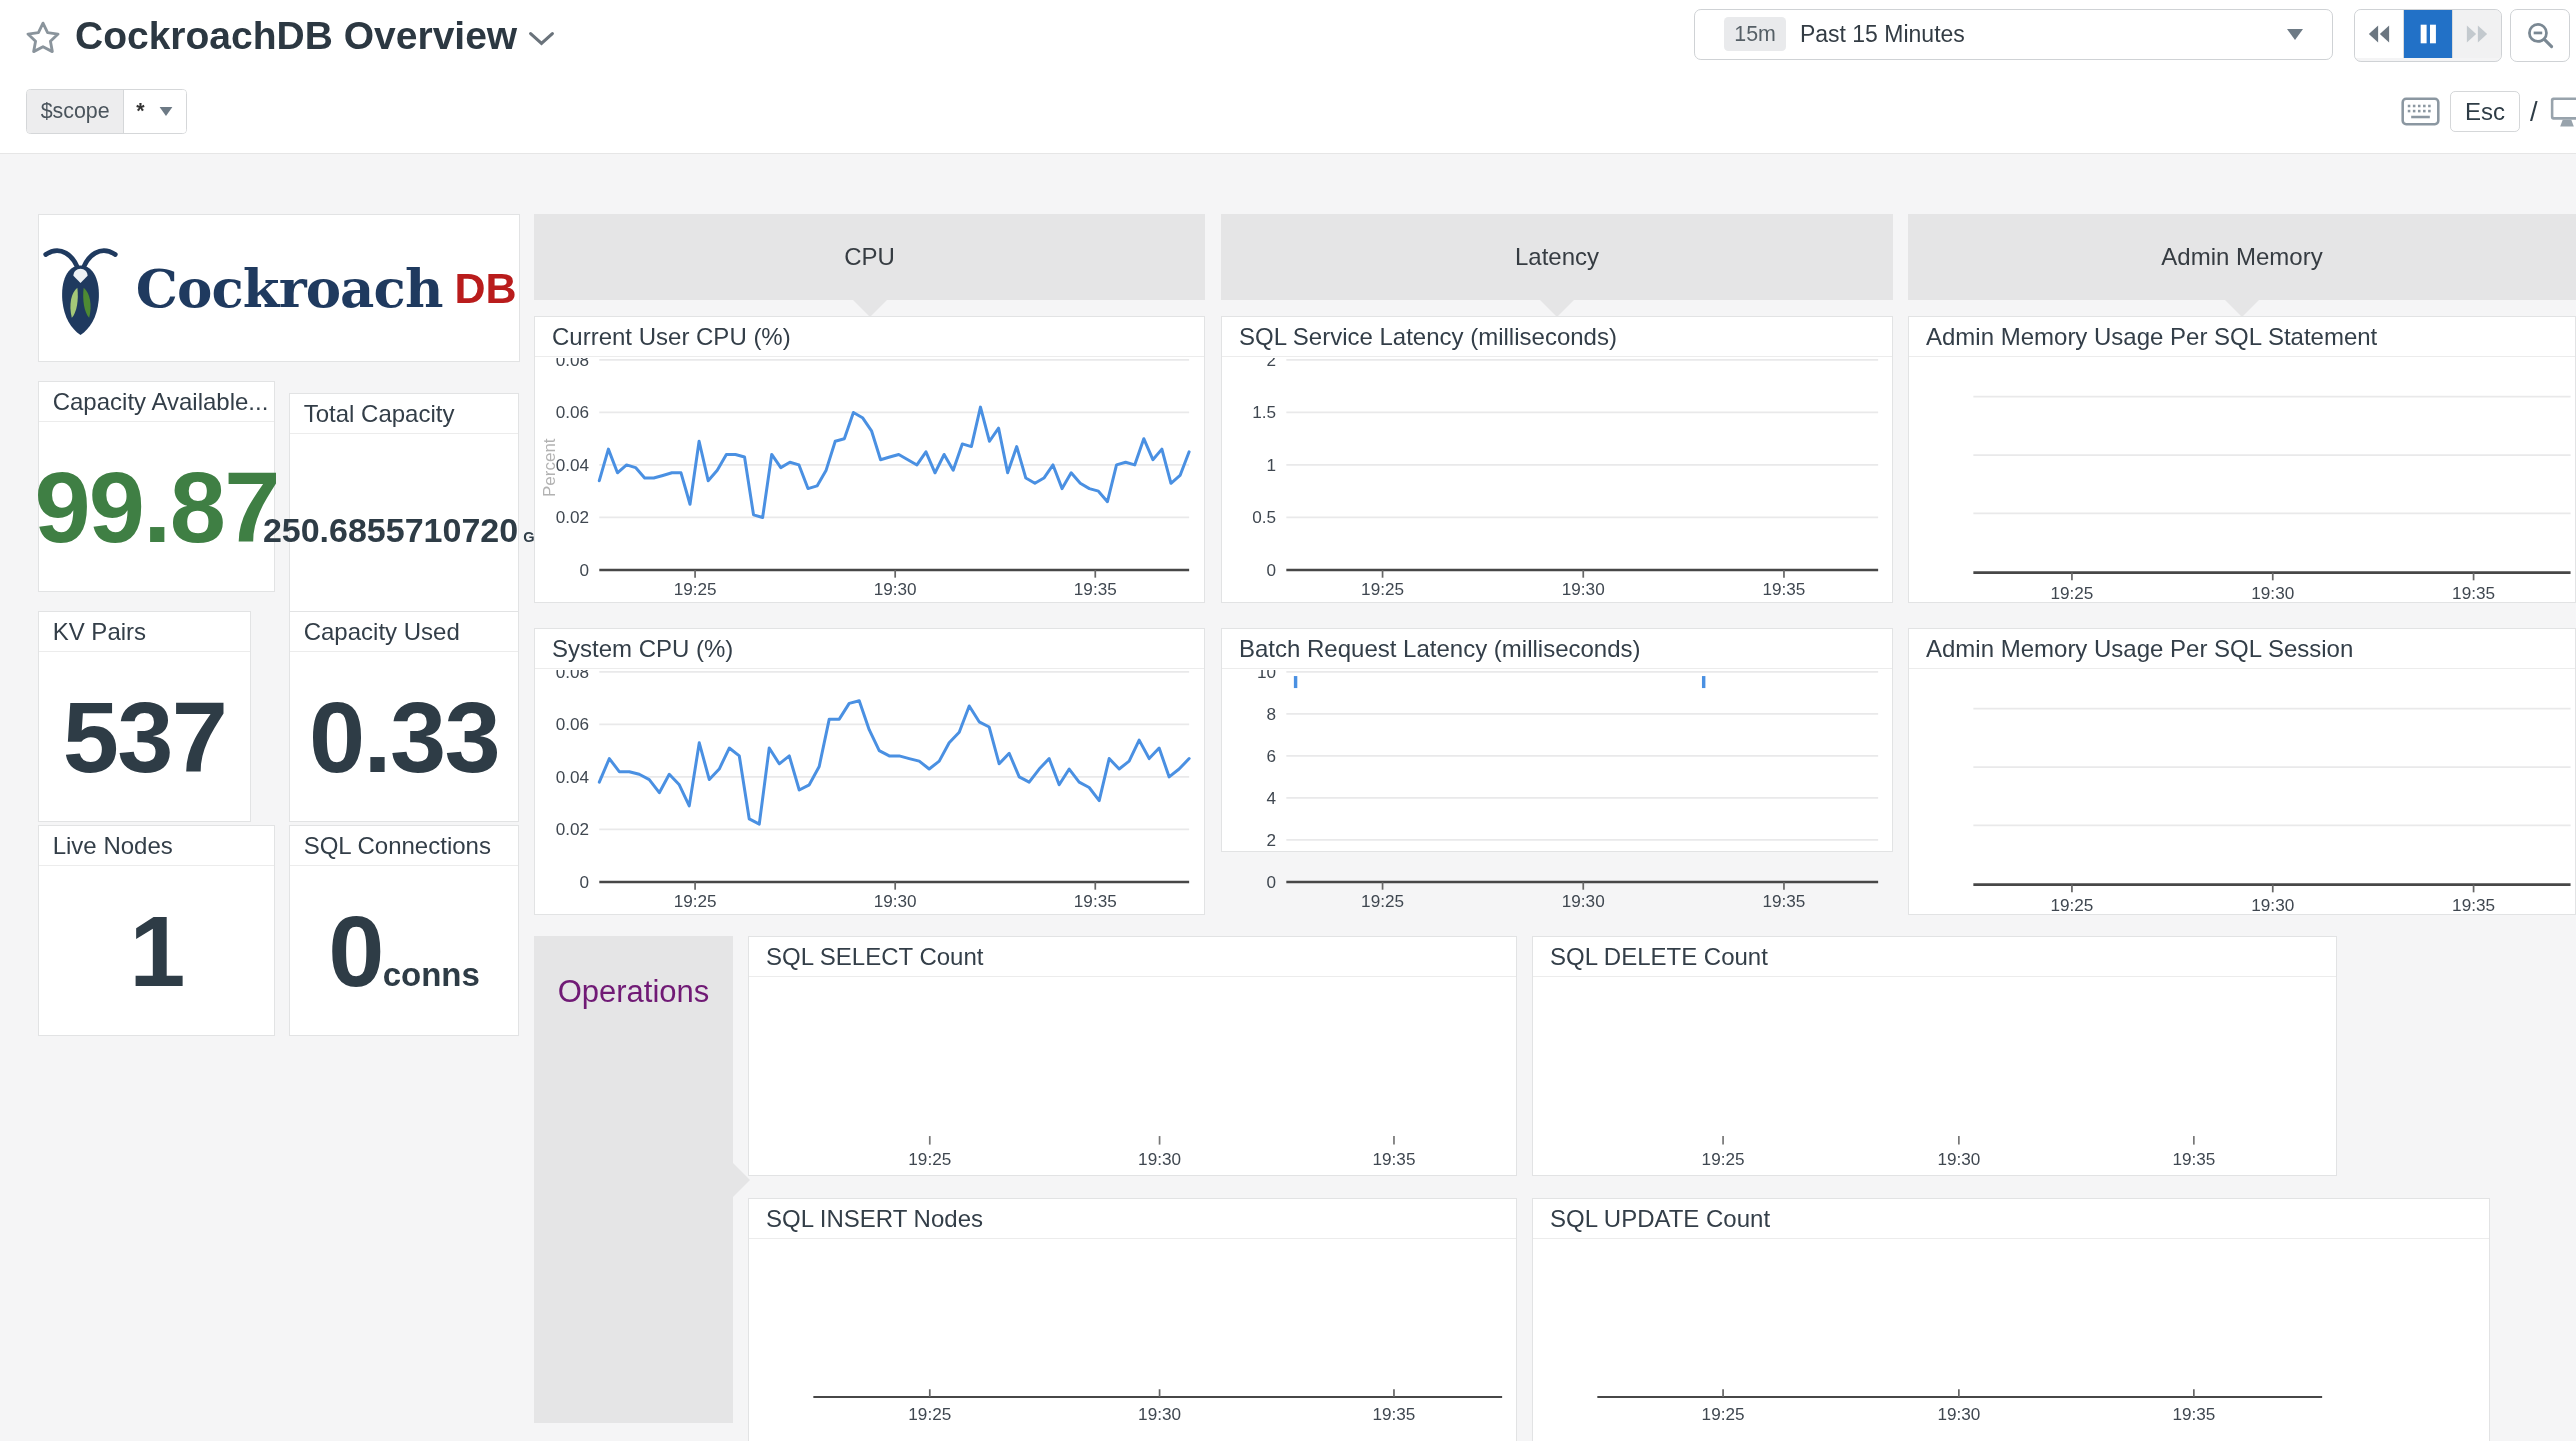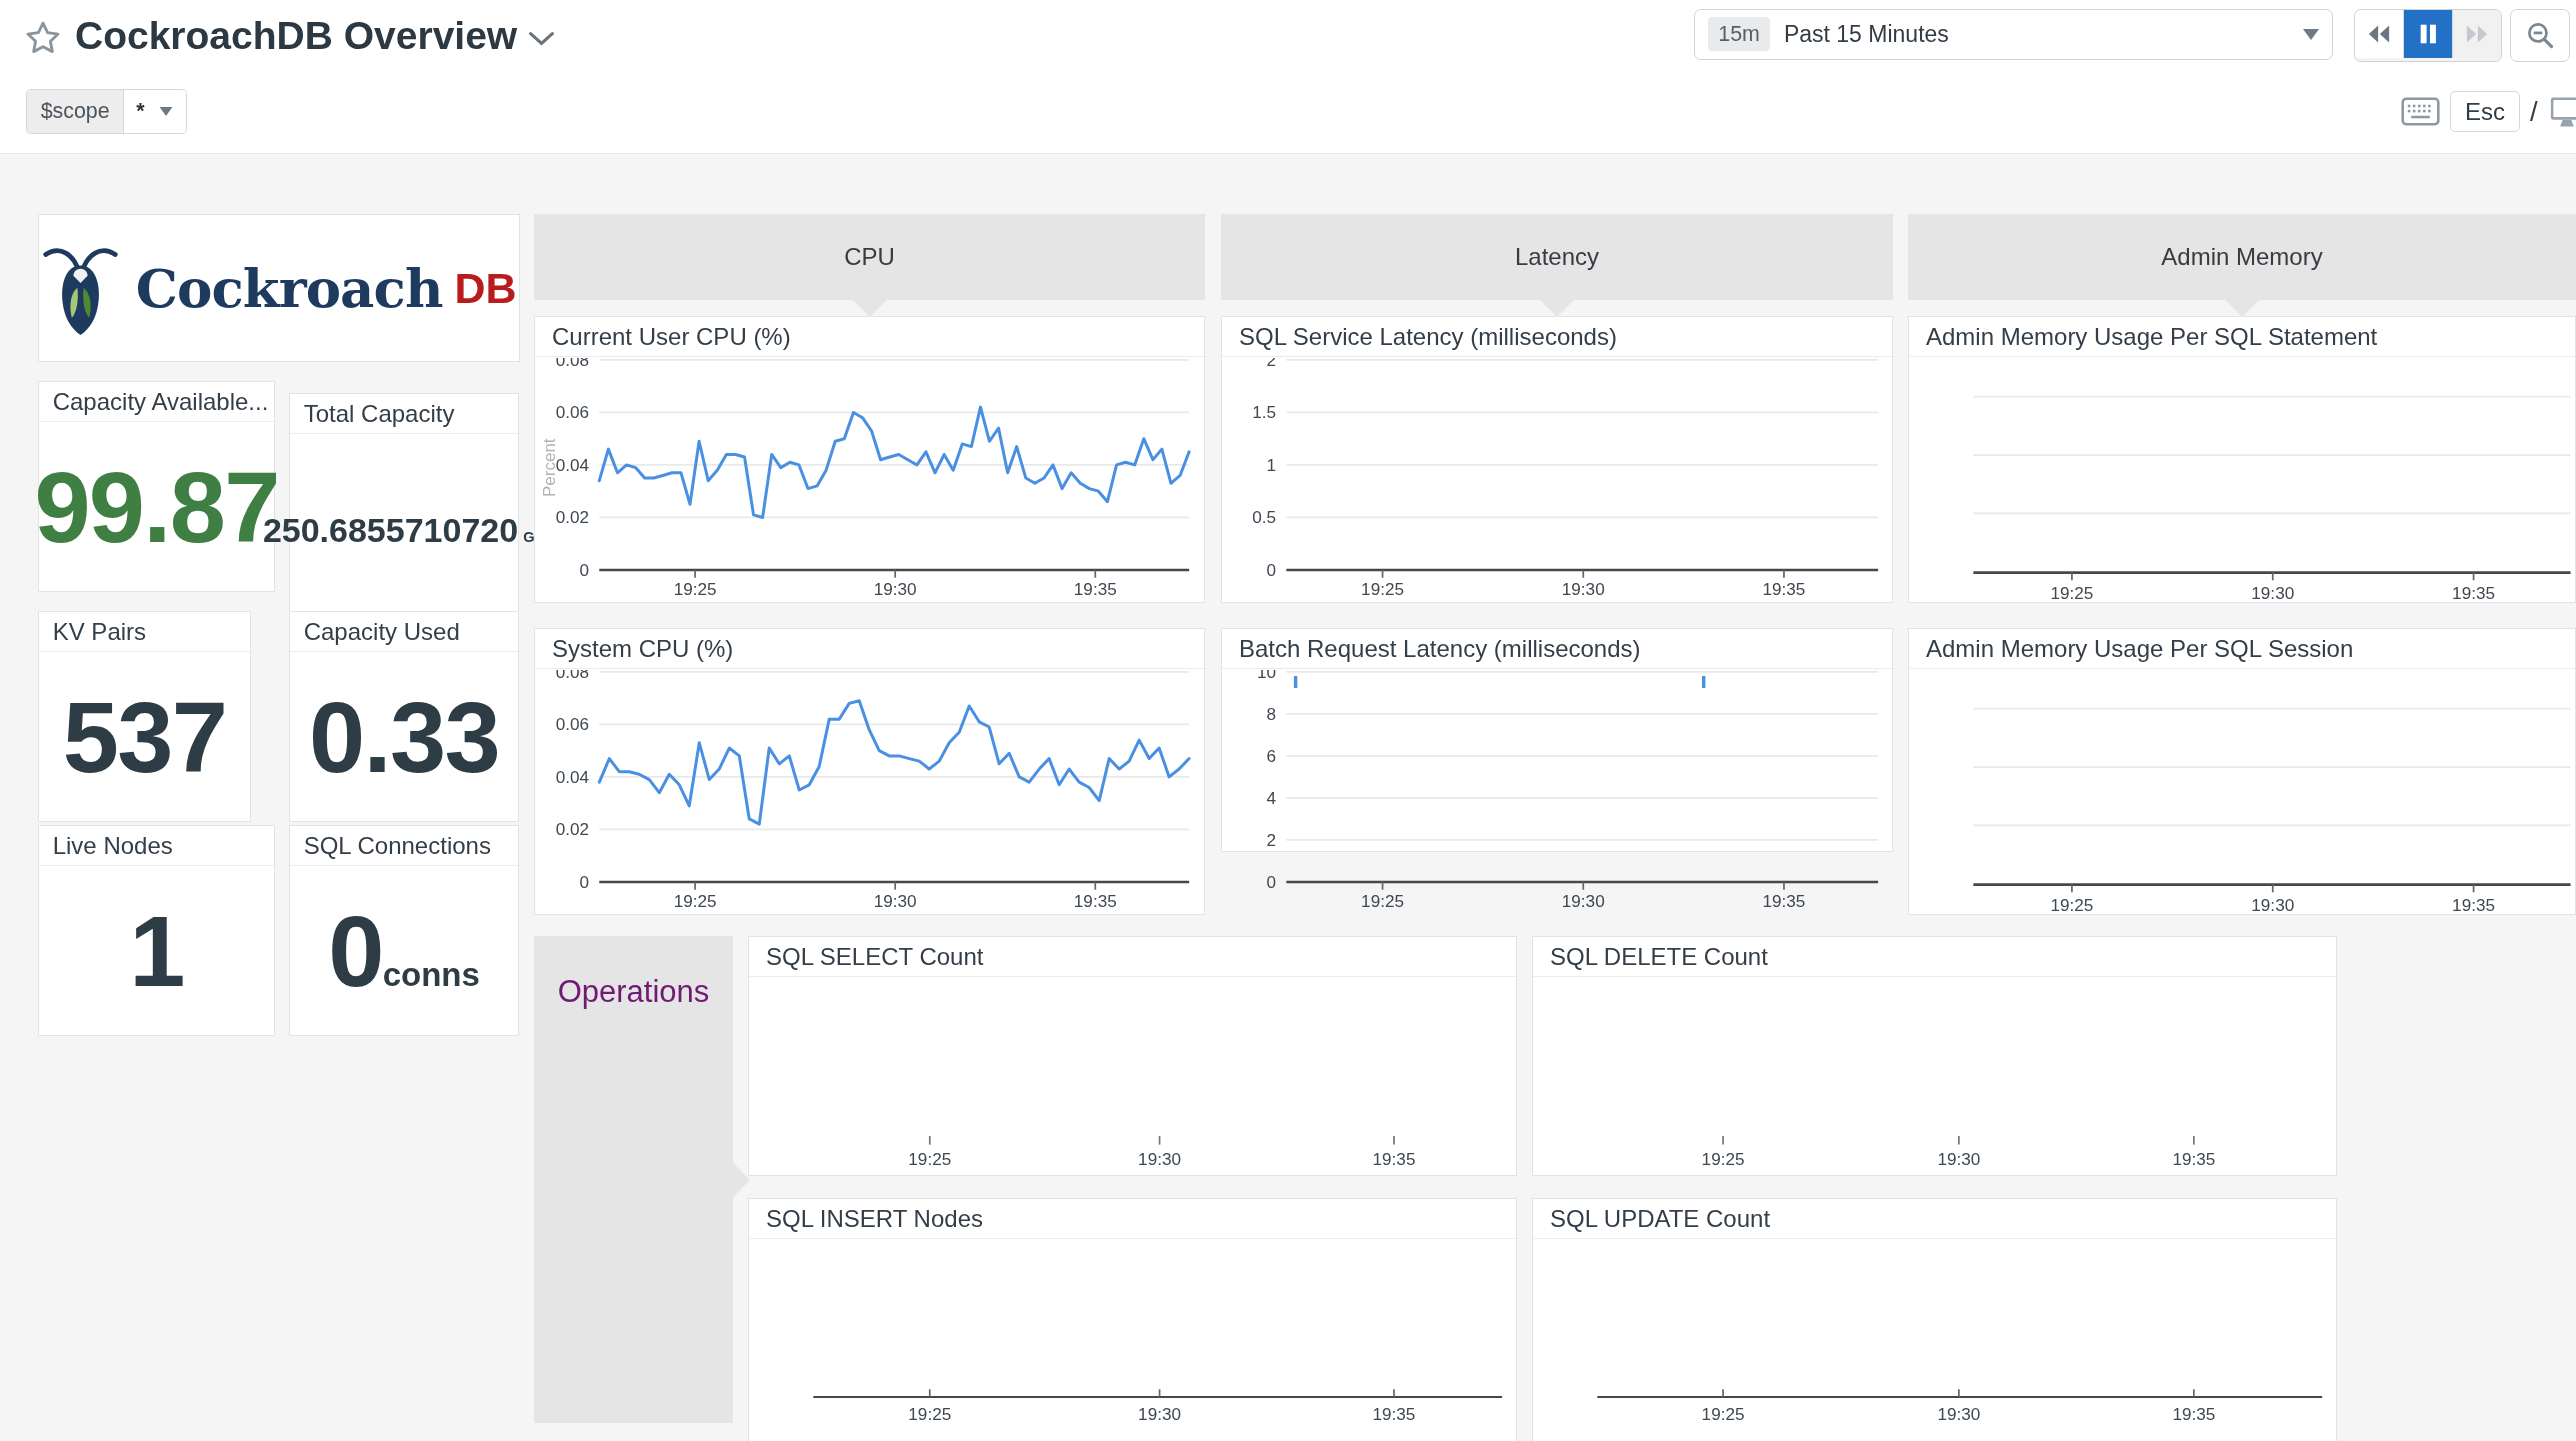"15m" .timebox { padding: 0 13px -> 0 29px }
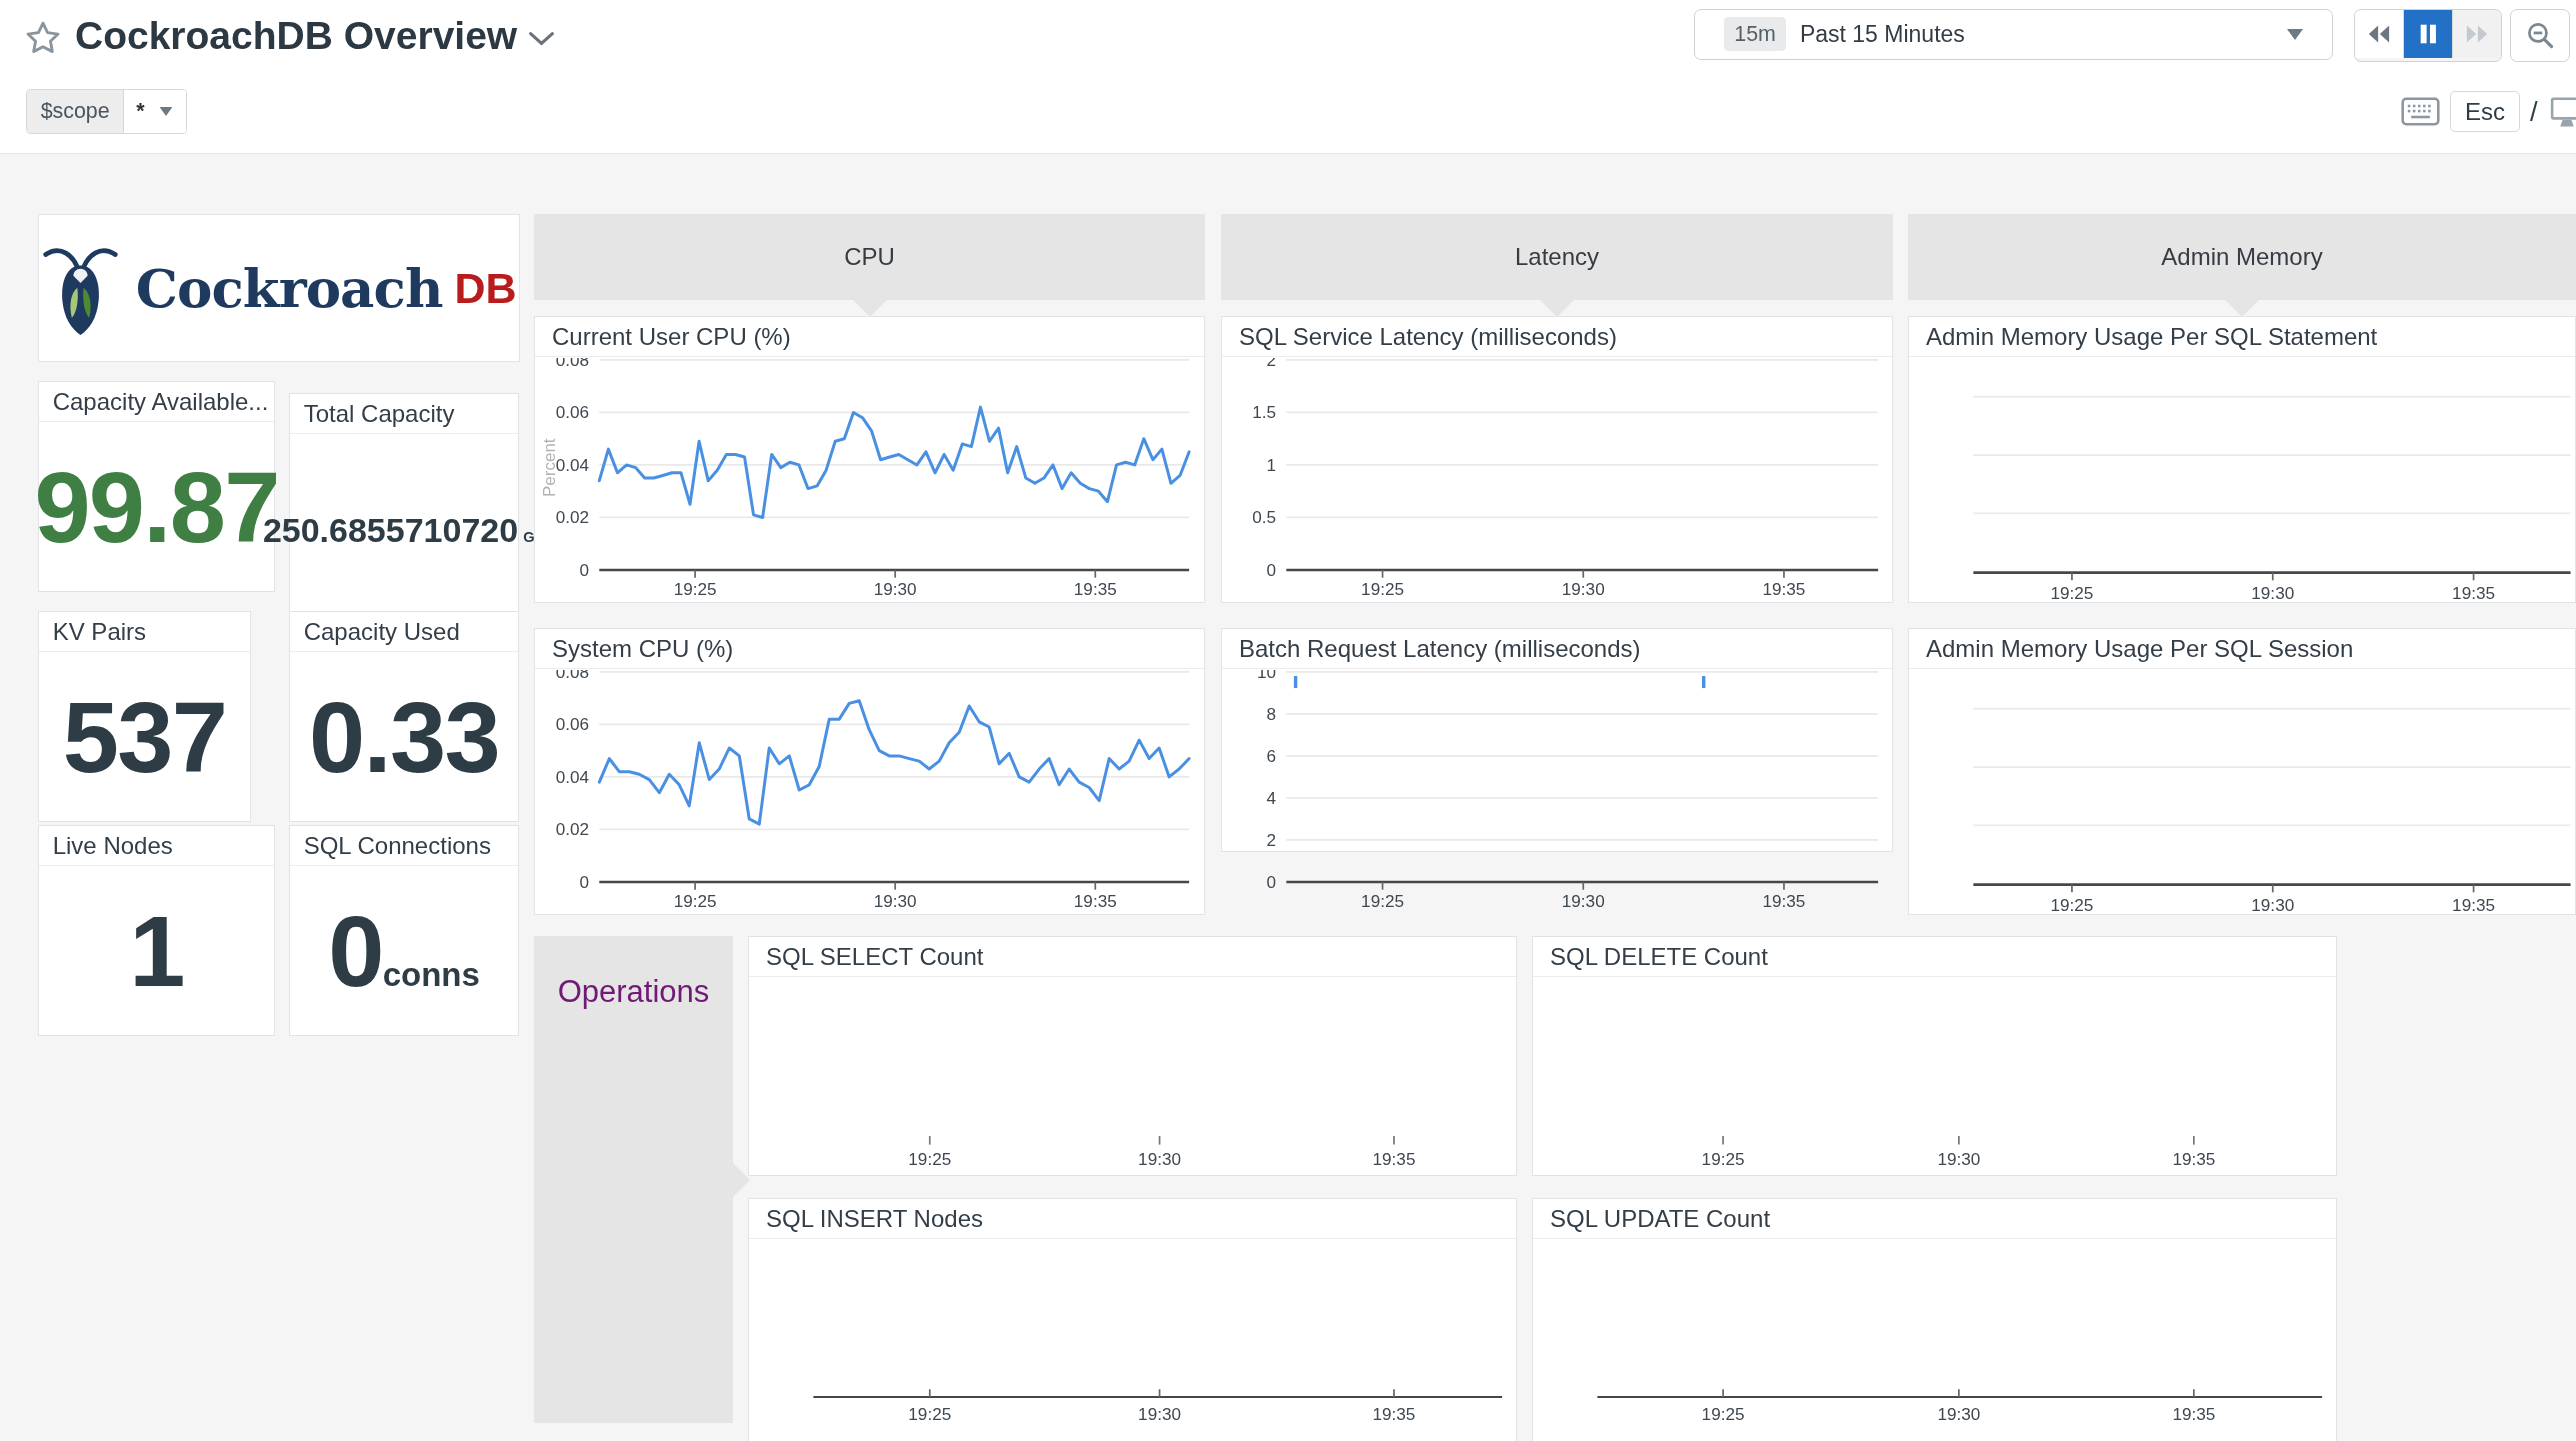"SQL UPDATE Count" div.card { width: 805px -> 958px }
